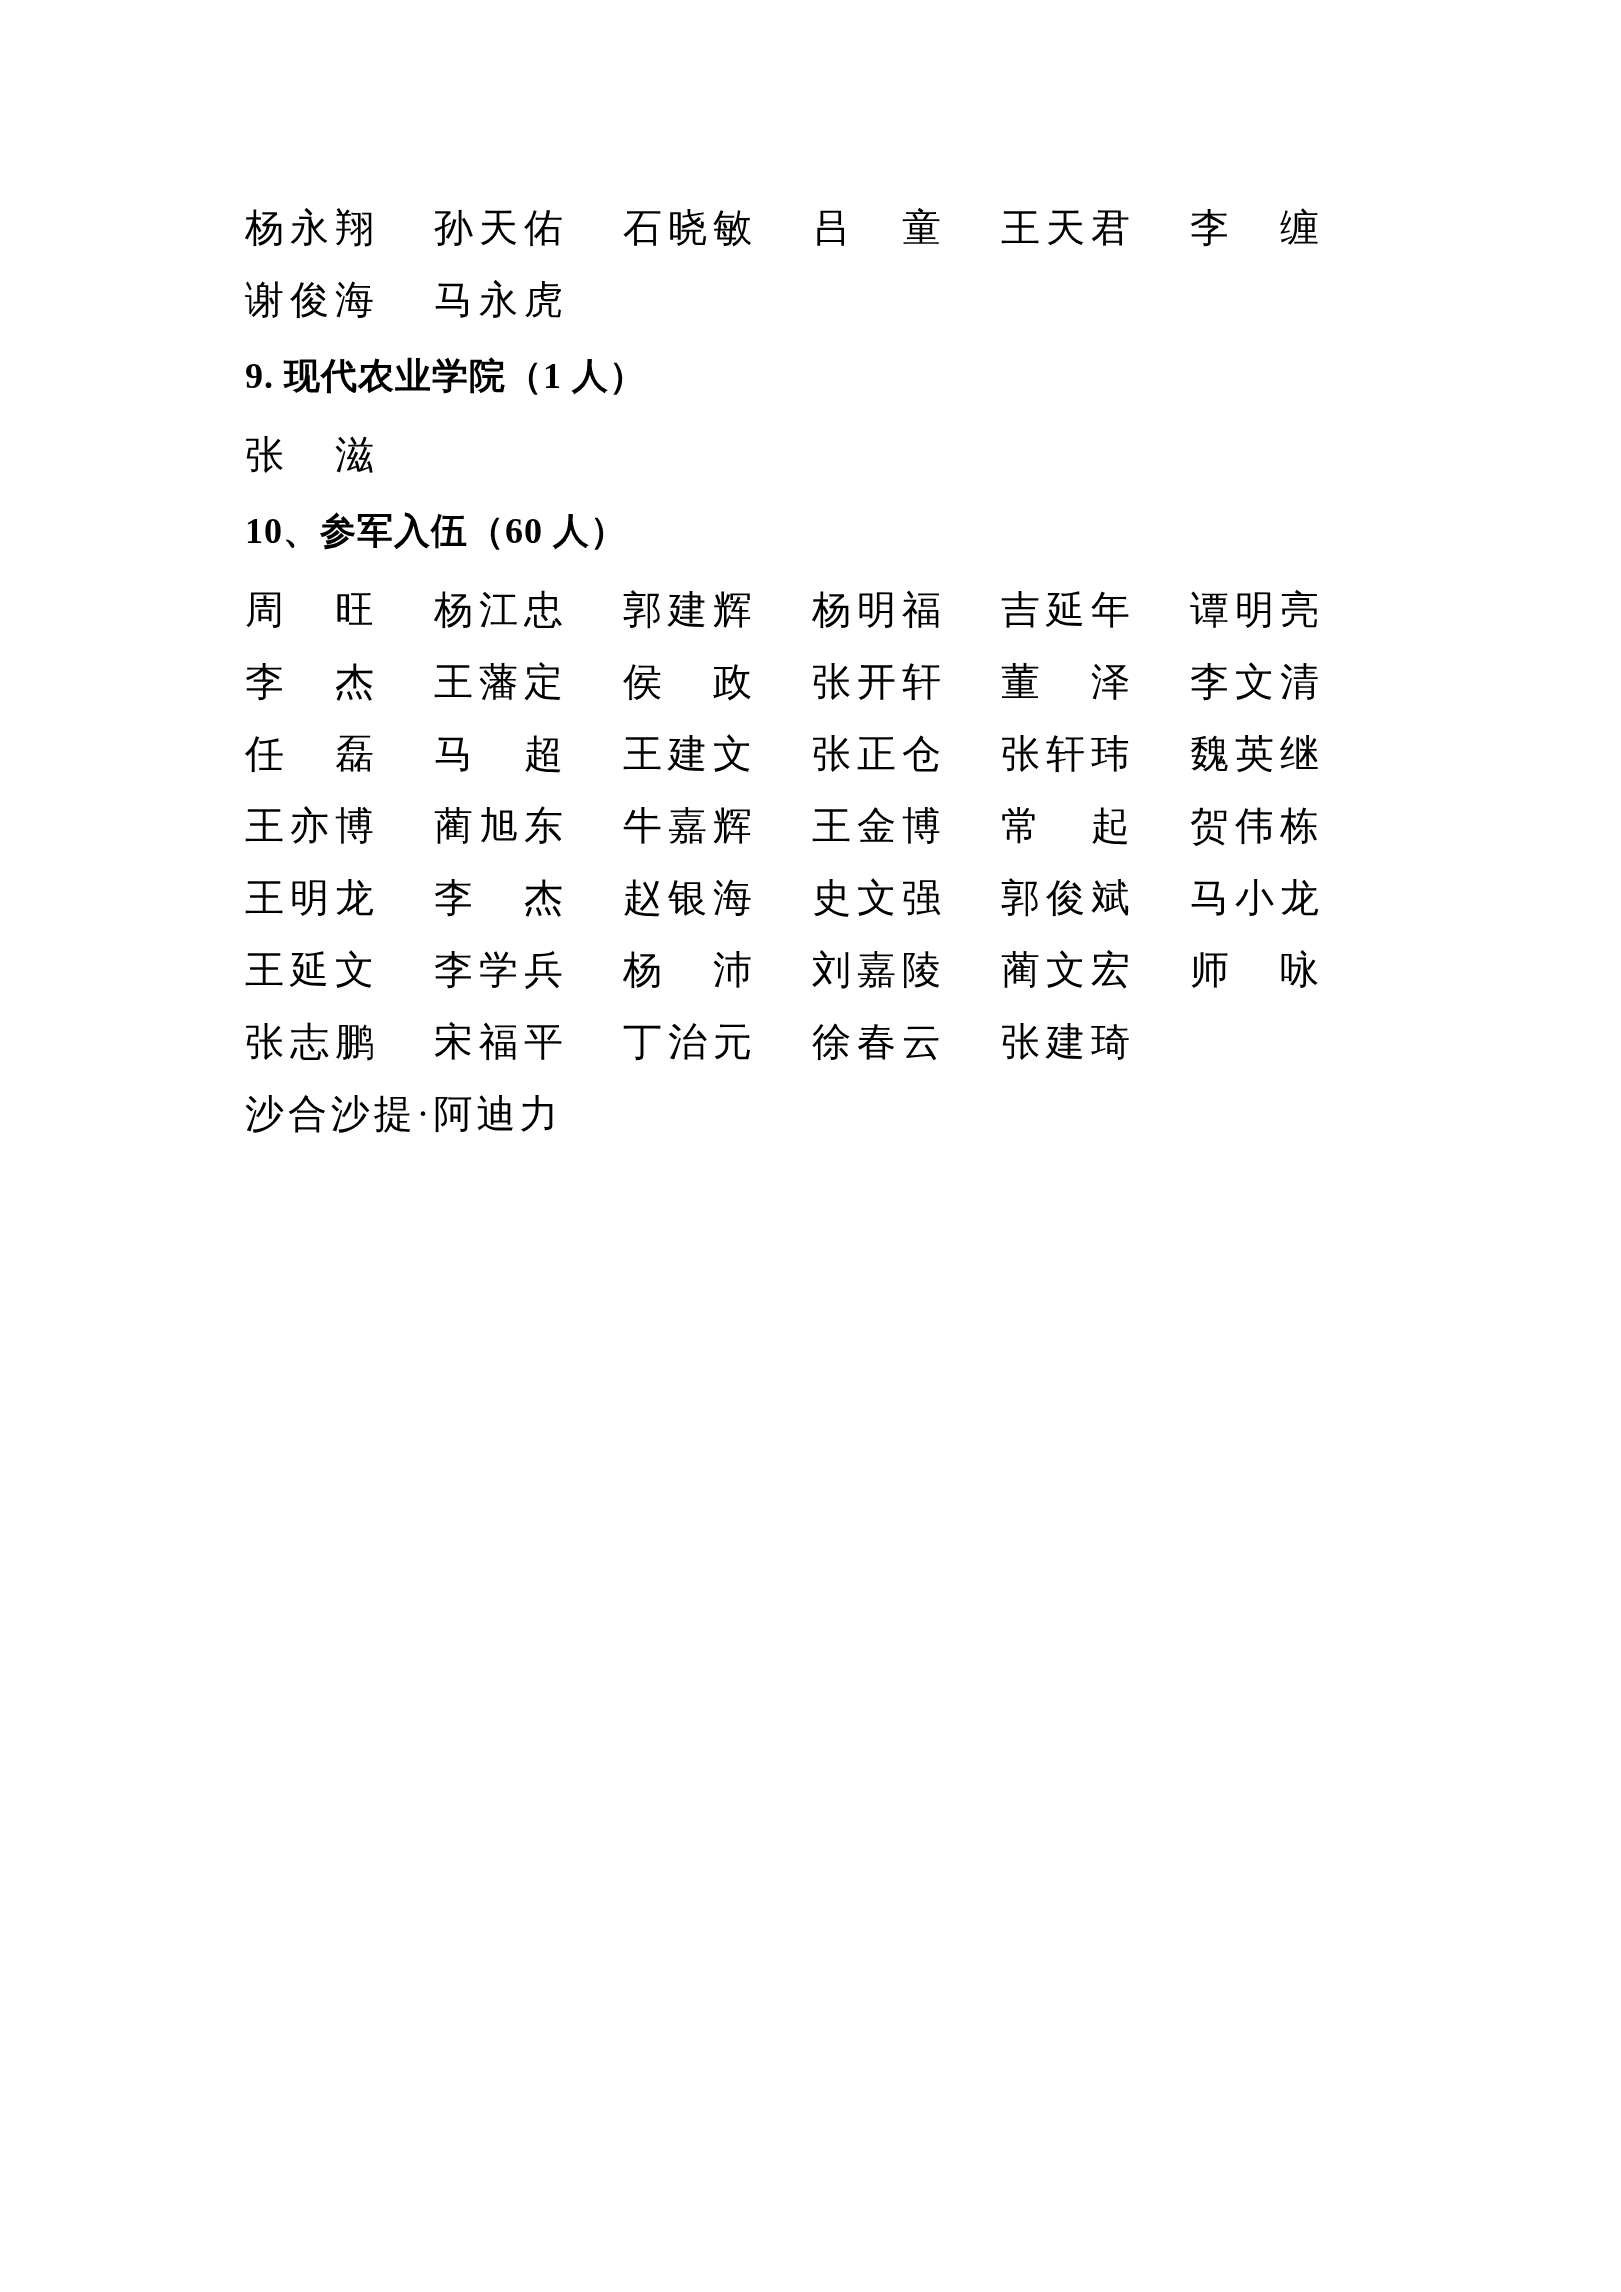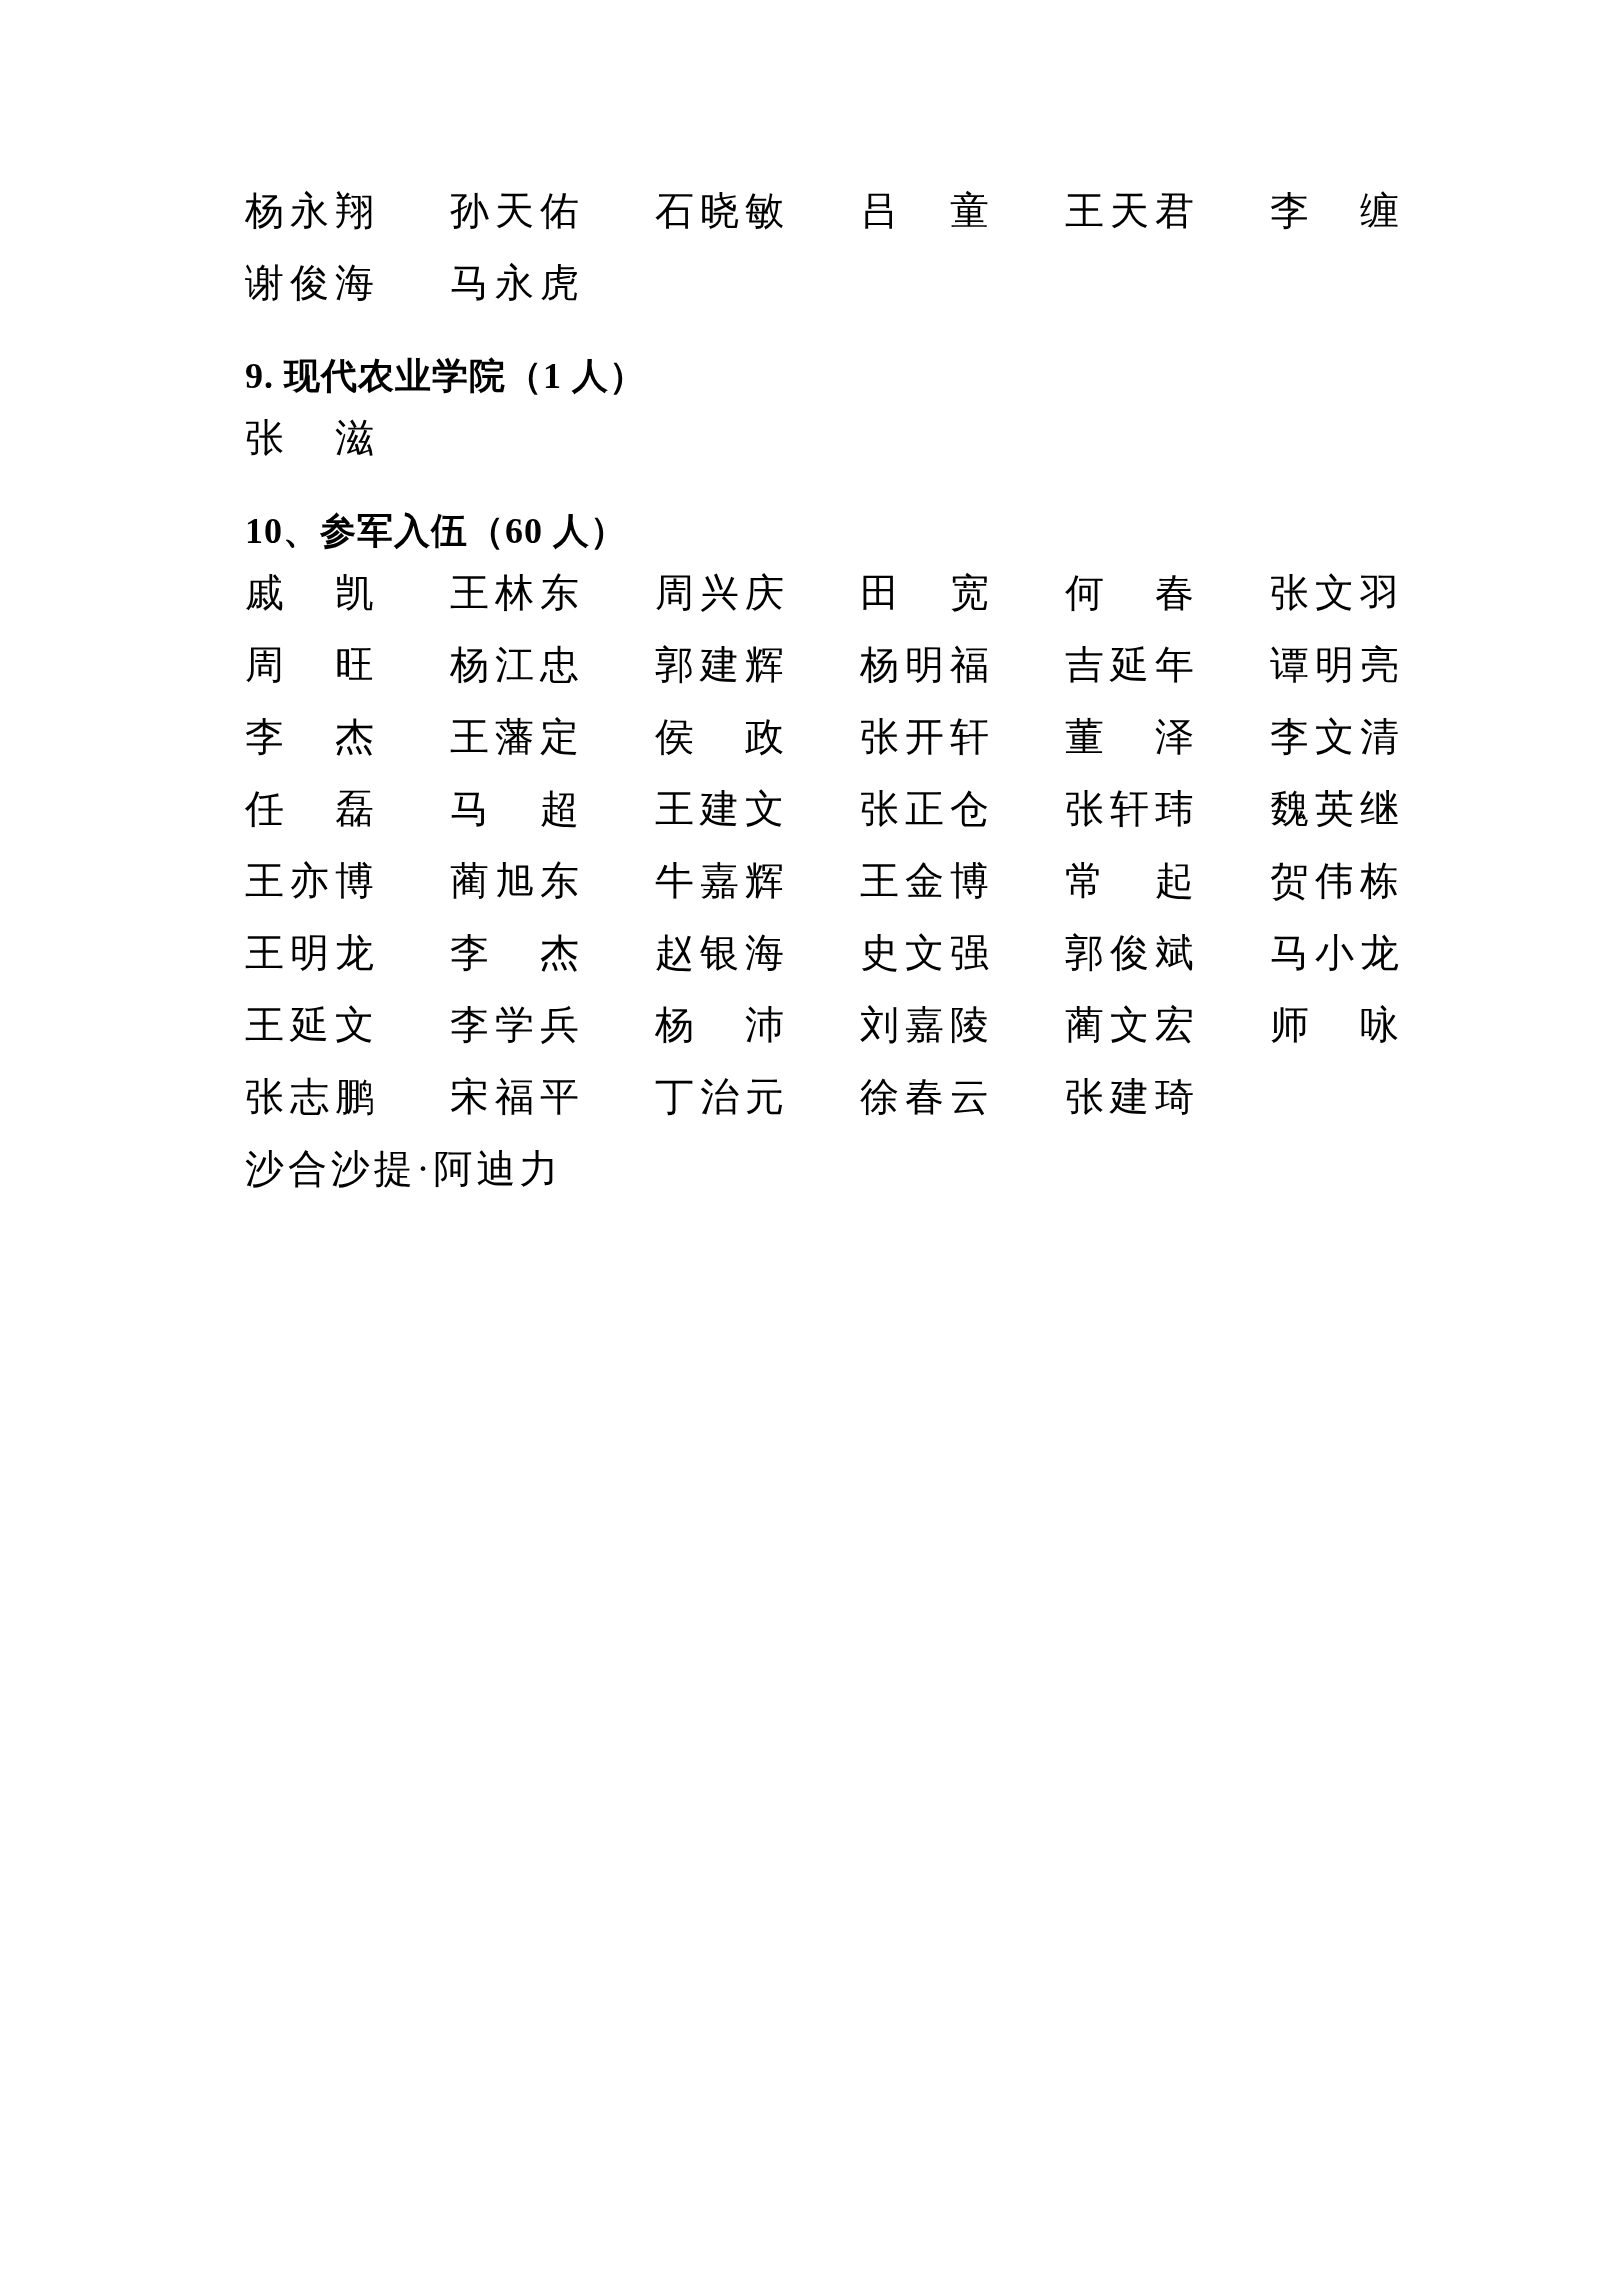"杨永翔" .line { align-items: none -> center; gap: 16px -> none }
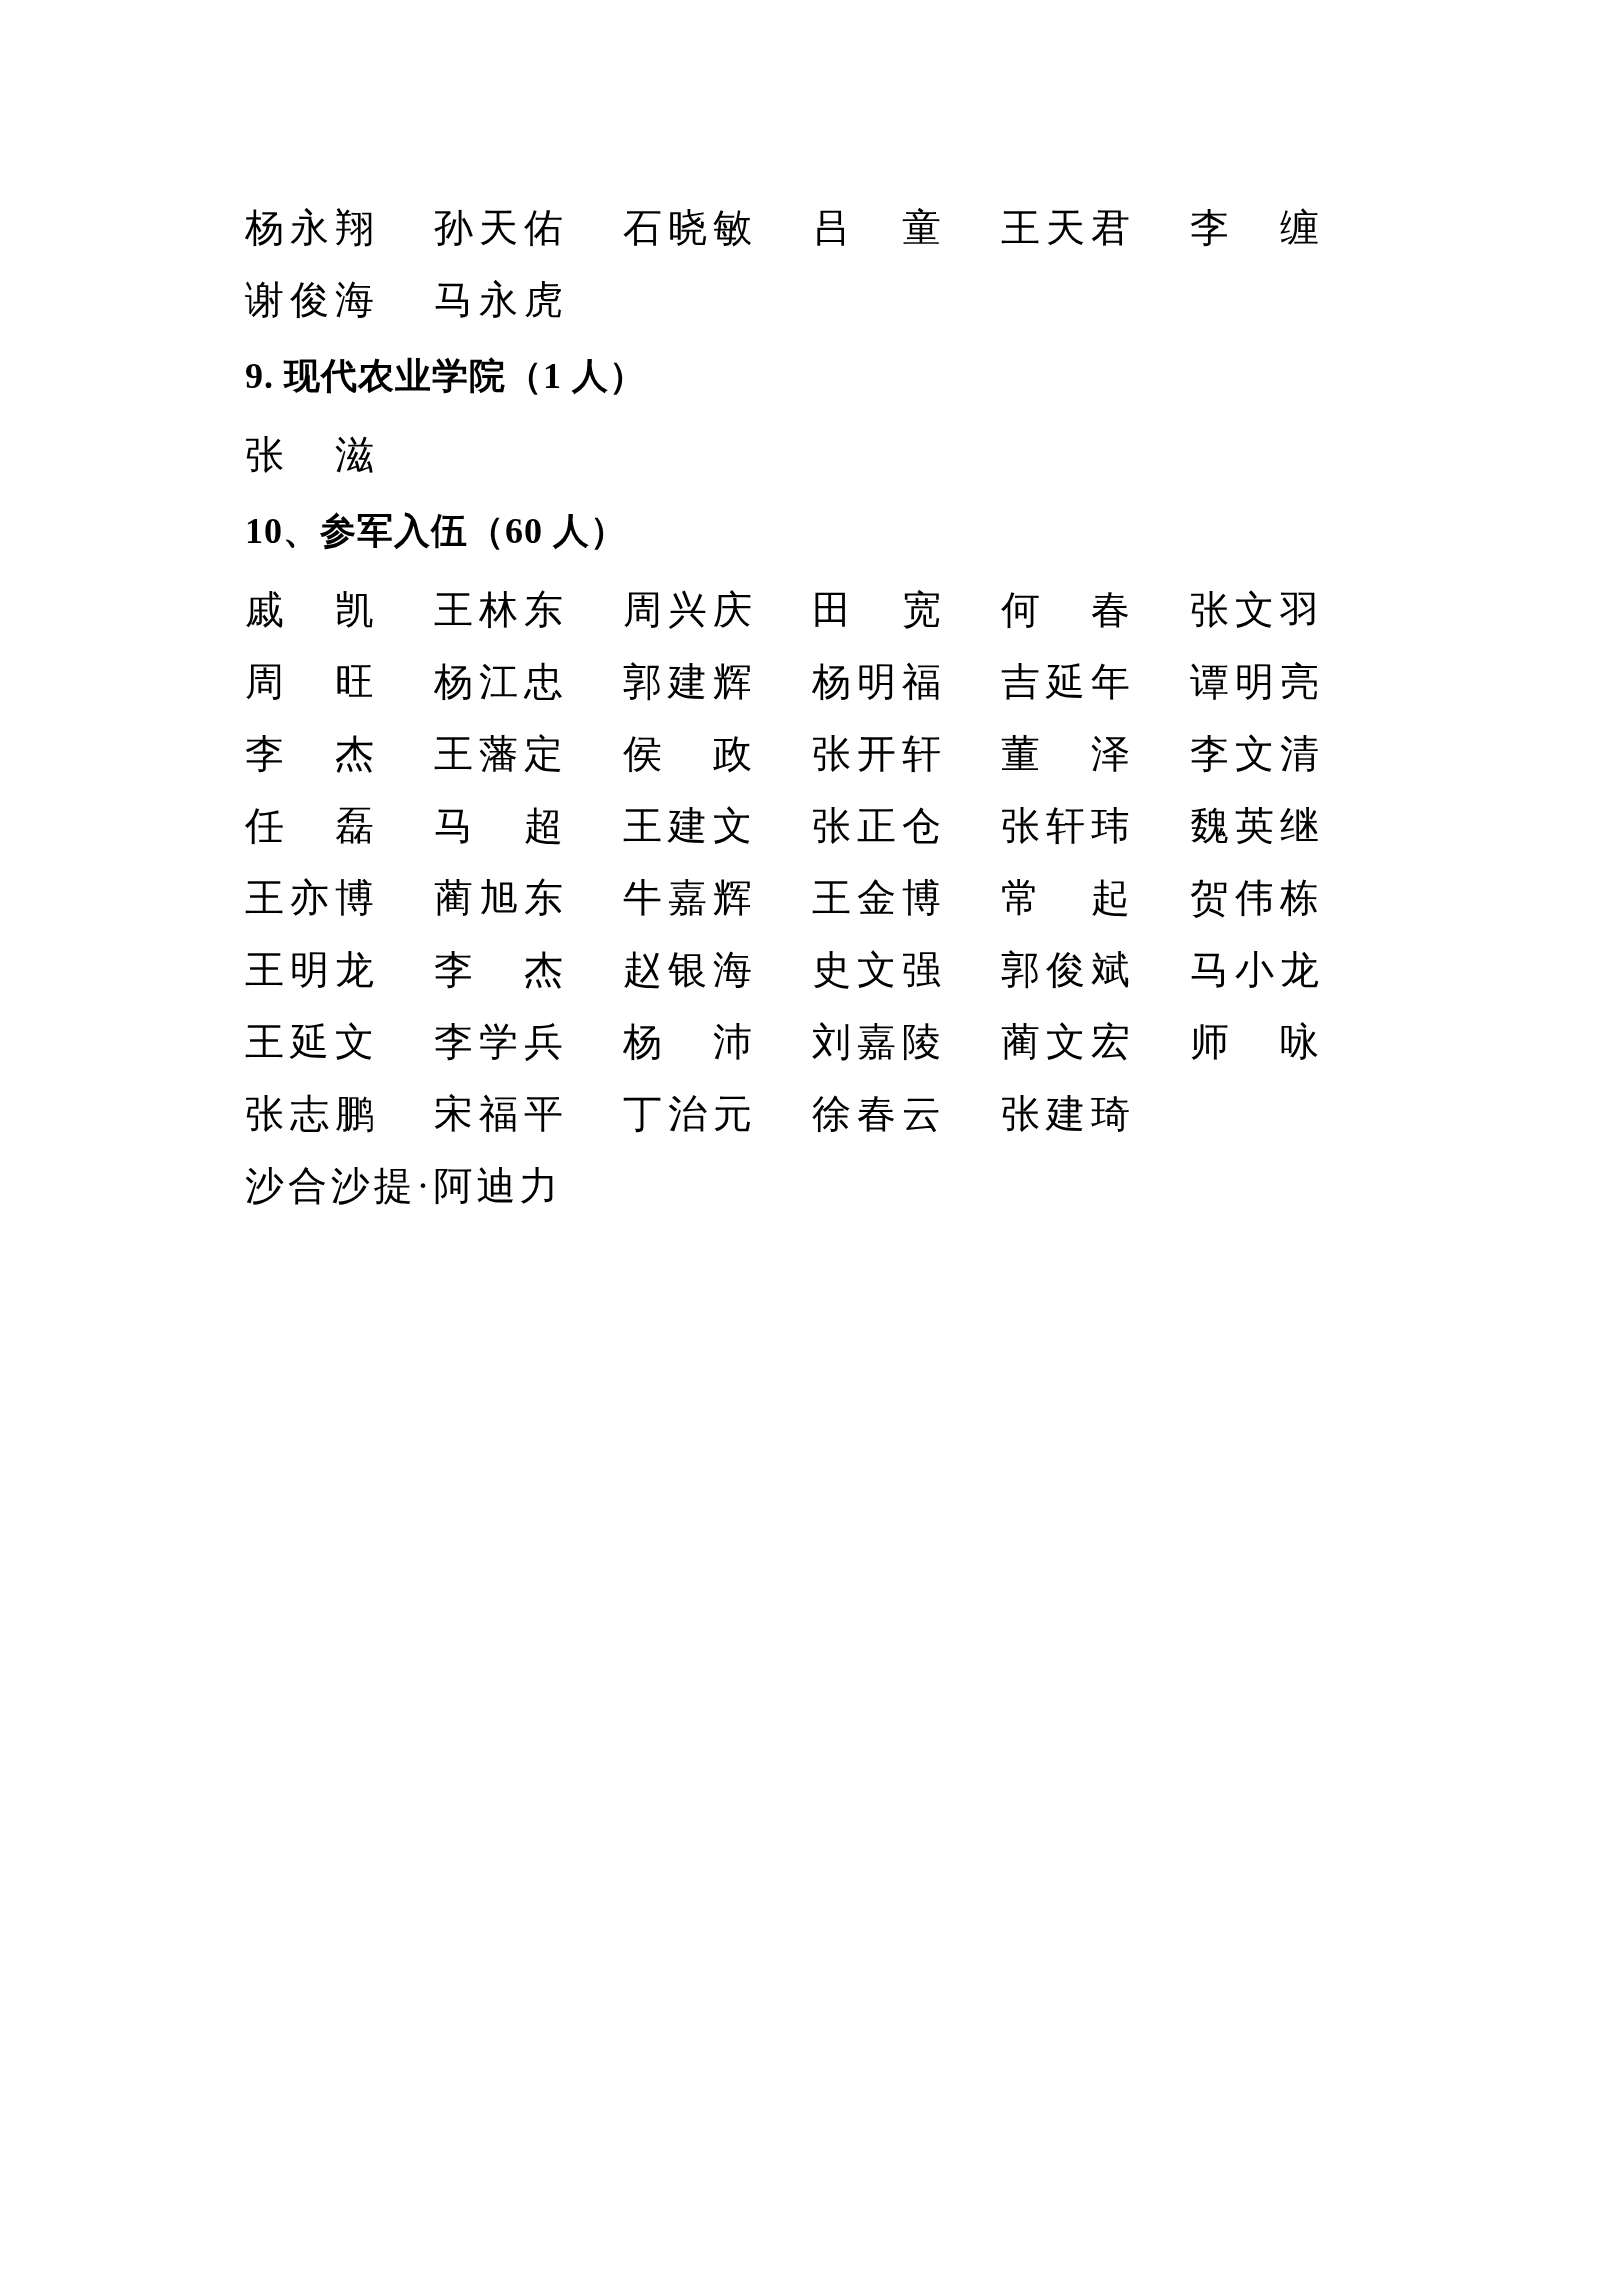"戚凯" div.line { html: <div> <span>戚凯</span> <span>王林东</span> <span>周兴庆</span> <span>田宽</span> <span>何春</span> <span>张文羽</span> </div> -> none }
